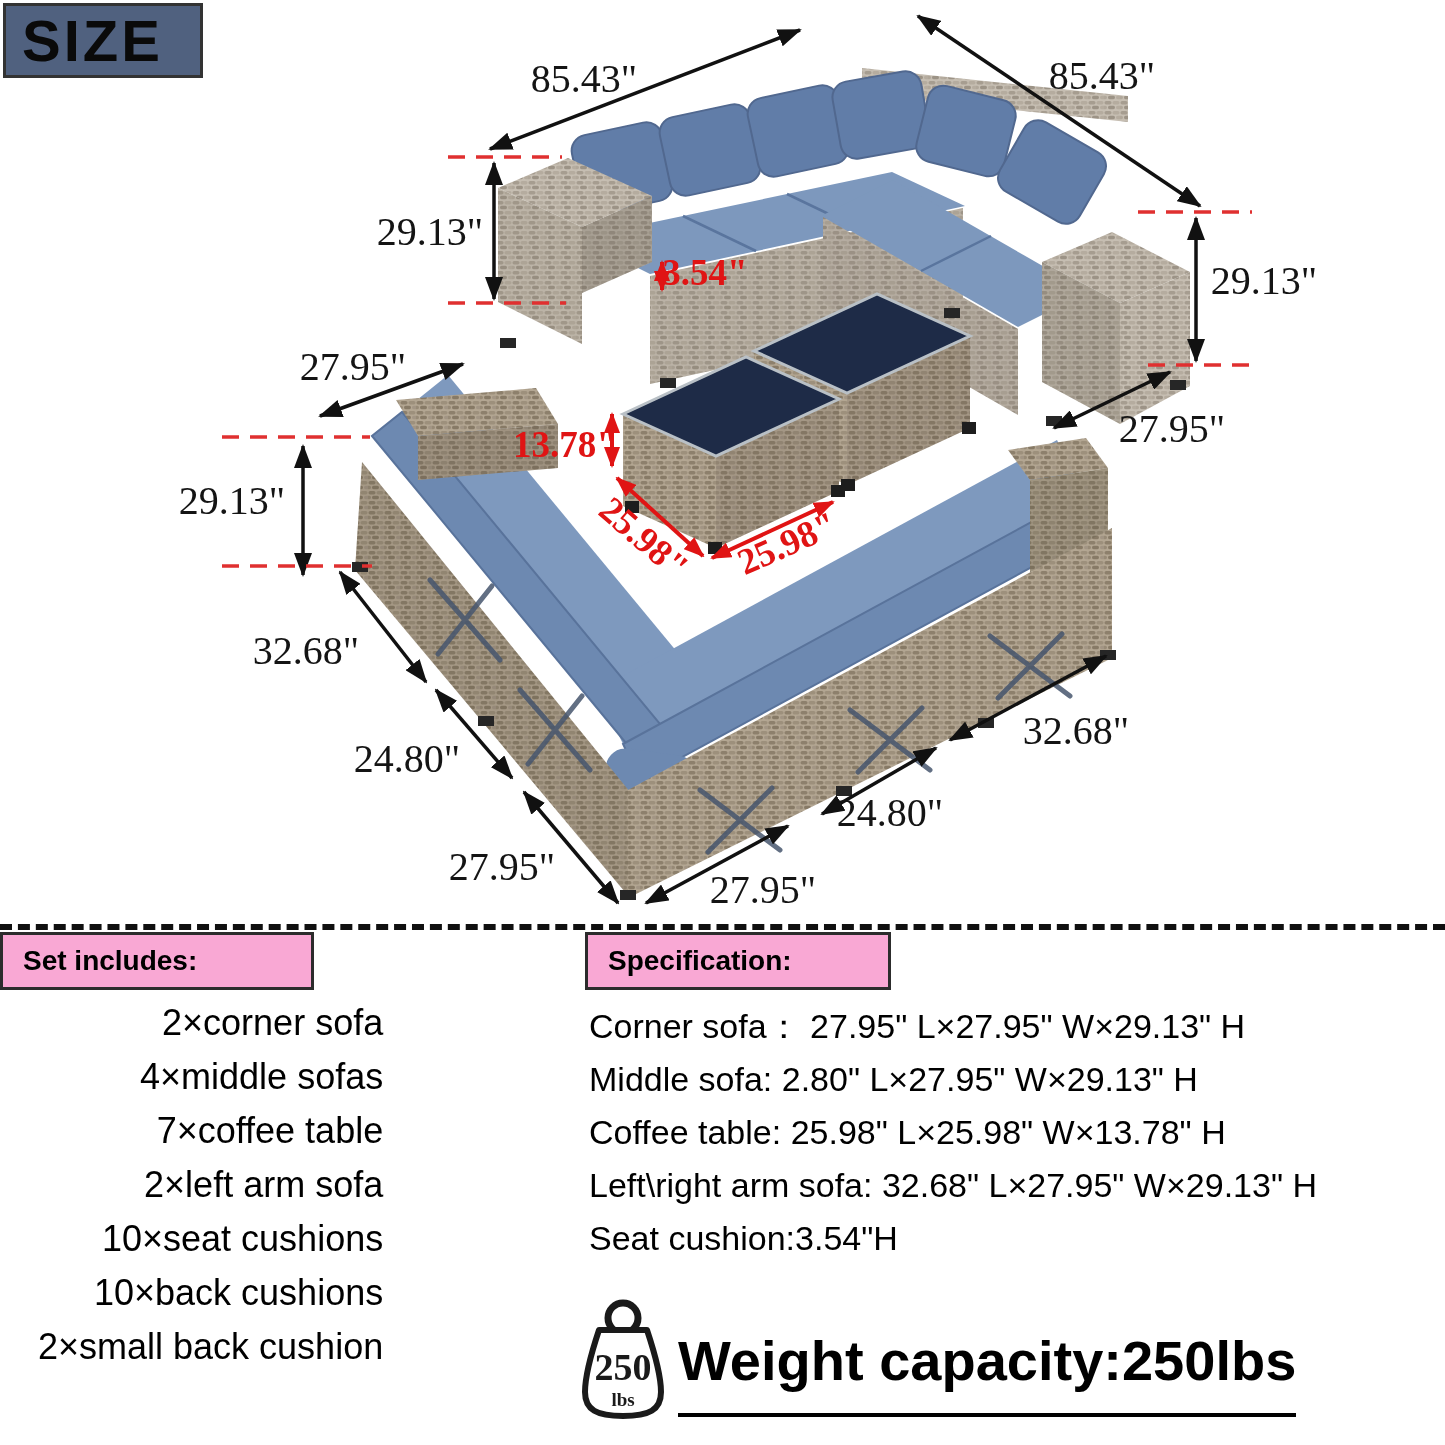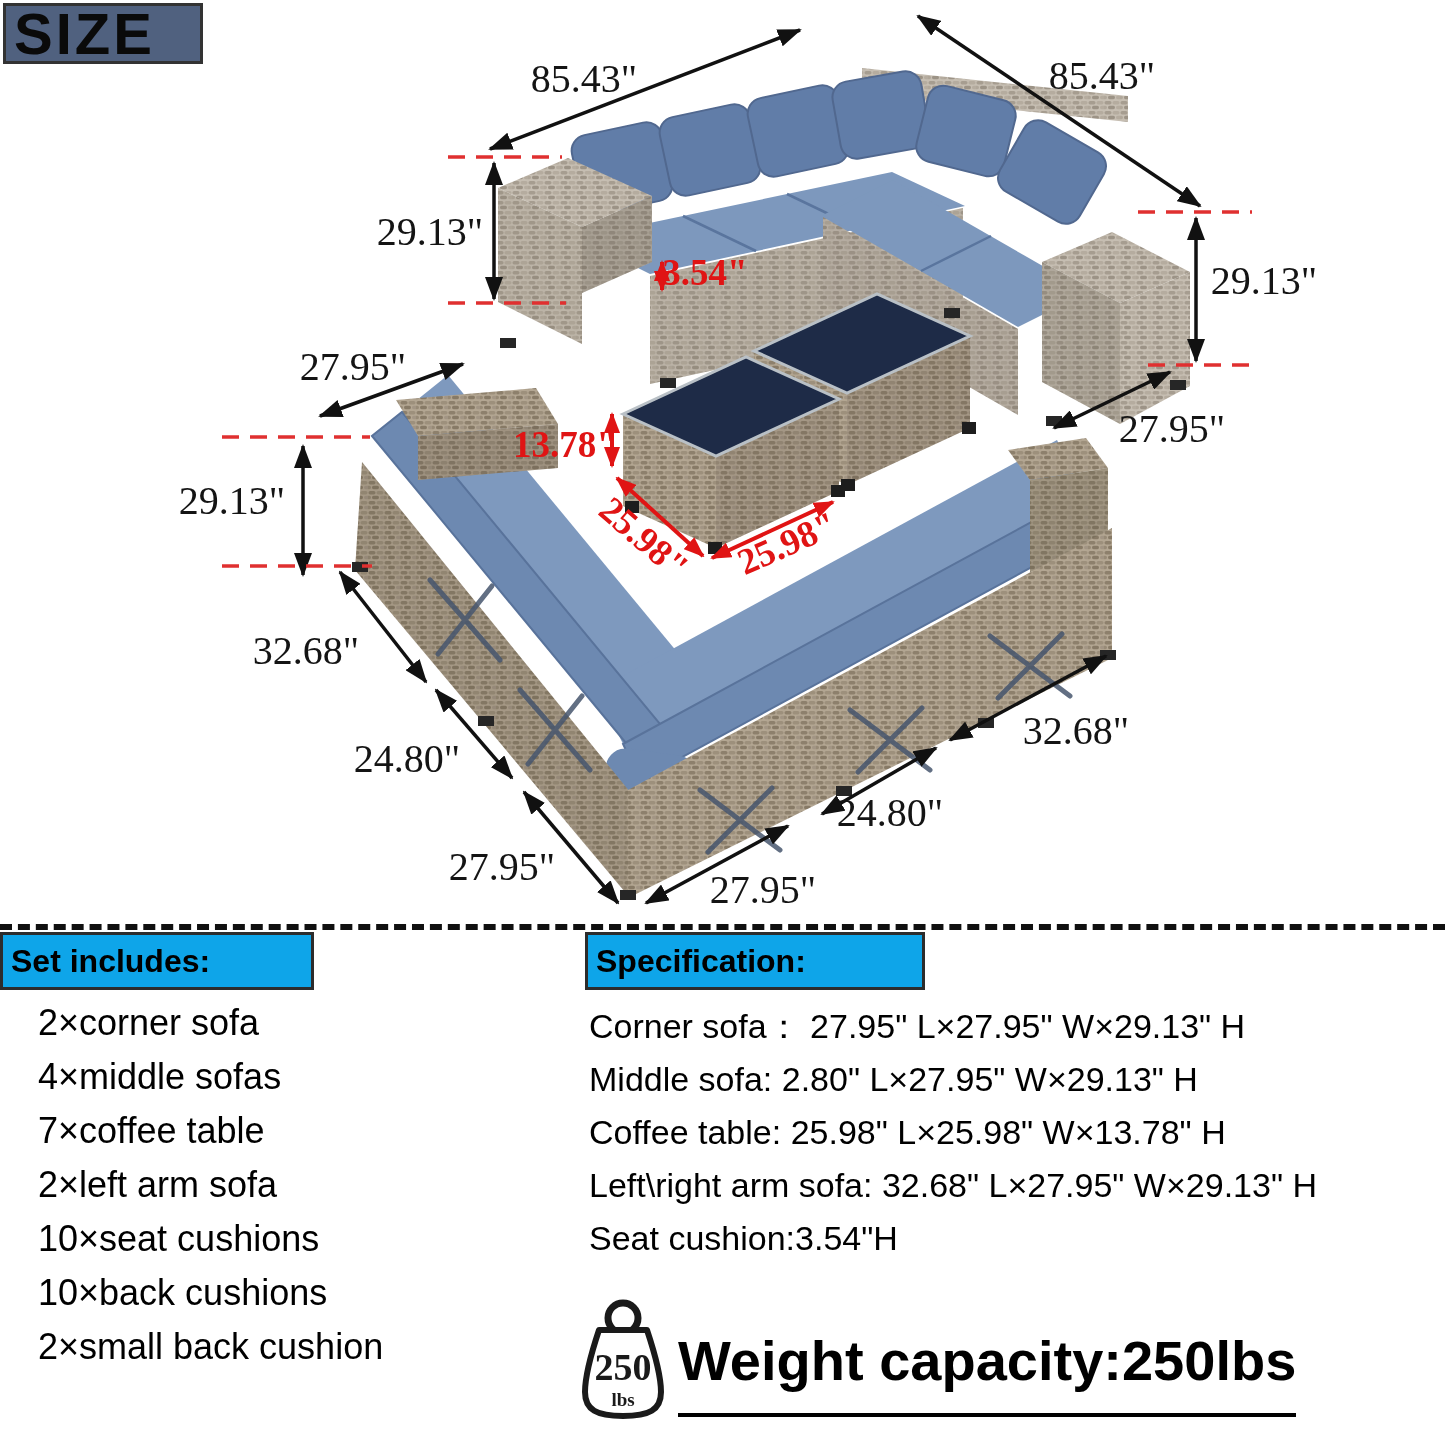"SIZE" #size-badge { height: 61px -> 75px; padding-left: 8px -> 16px }
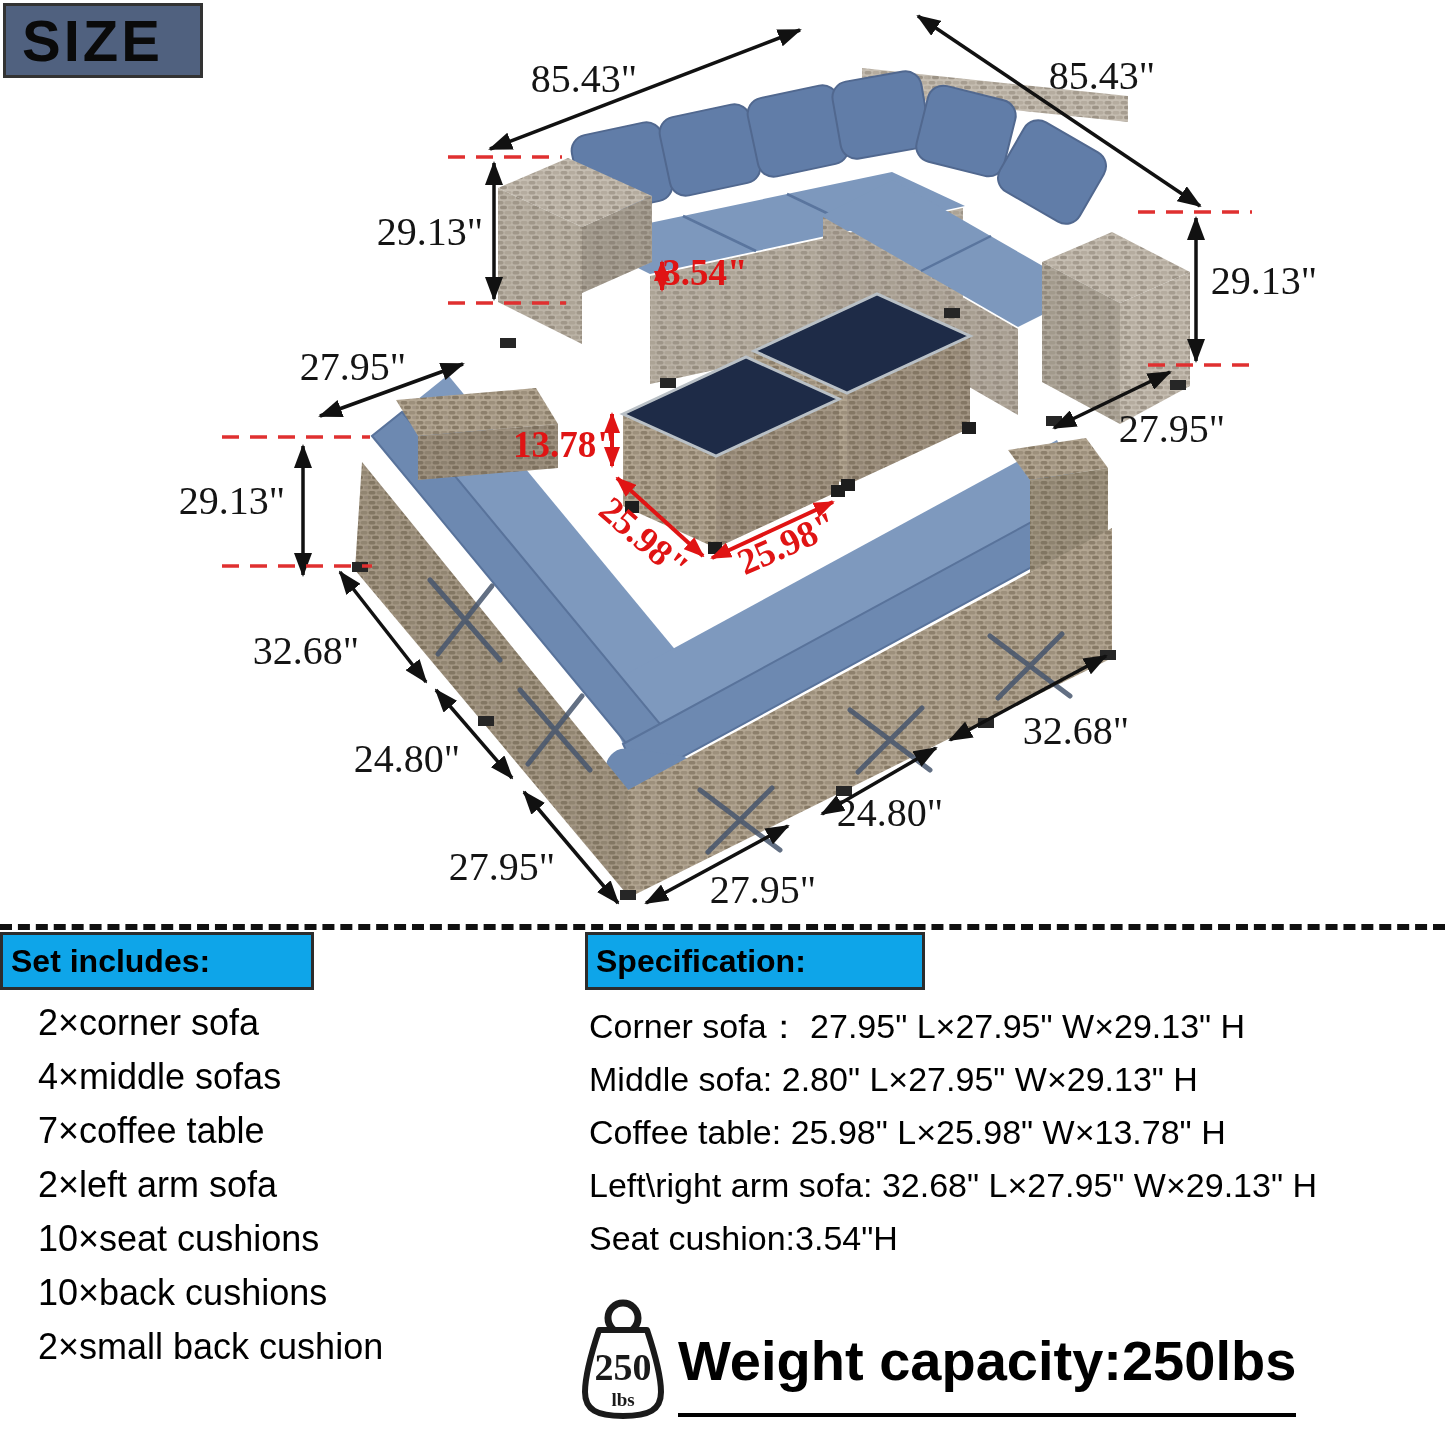"Set includes:" .hdr { background: #0ea5e9 -> #f9a8d4; font-size: 32px -> 28px; padding-left: 8px -> 20px }
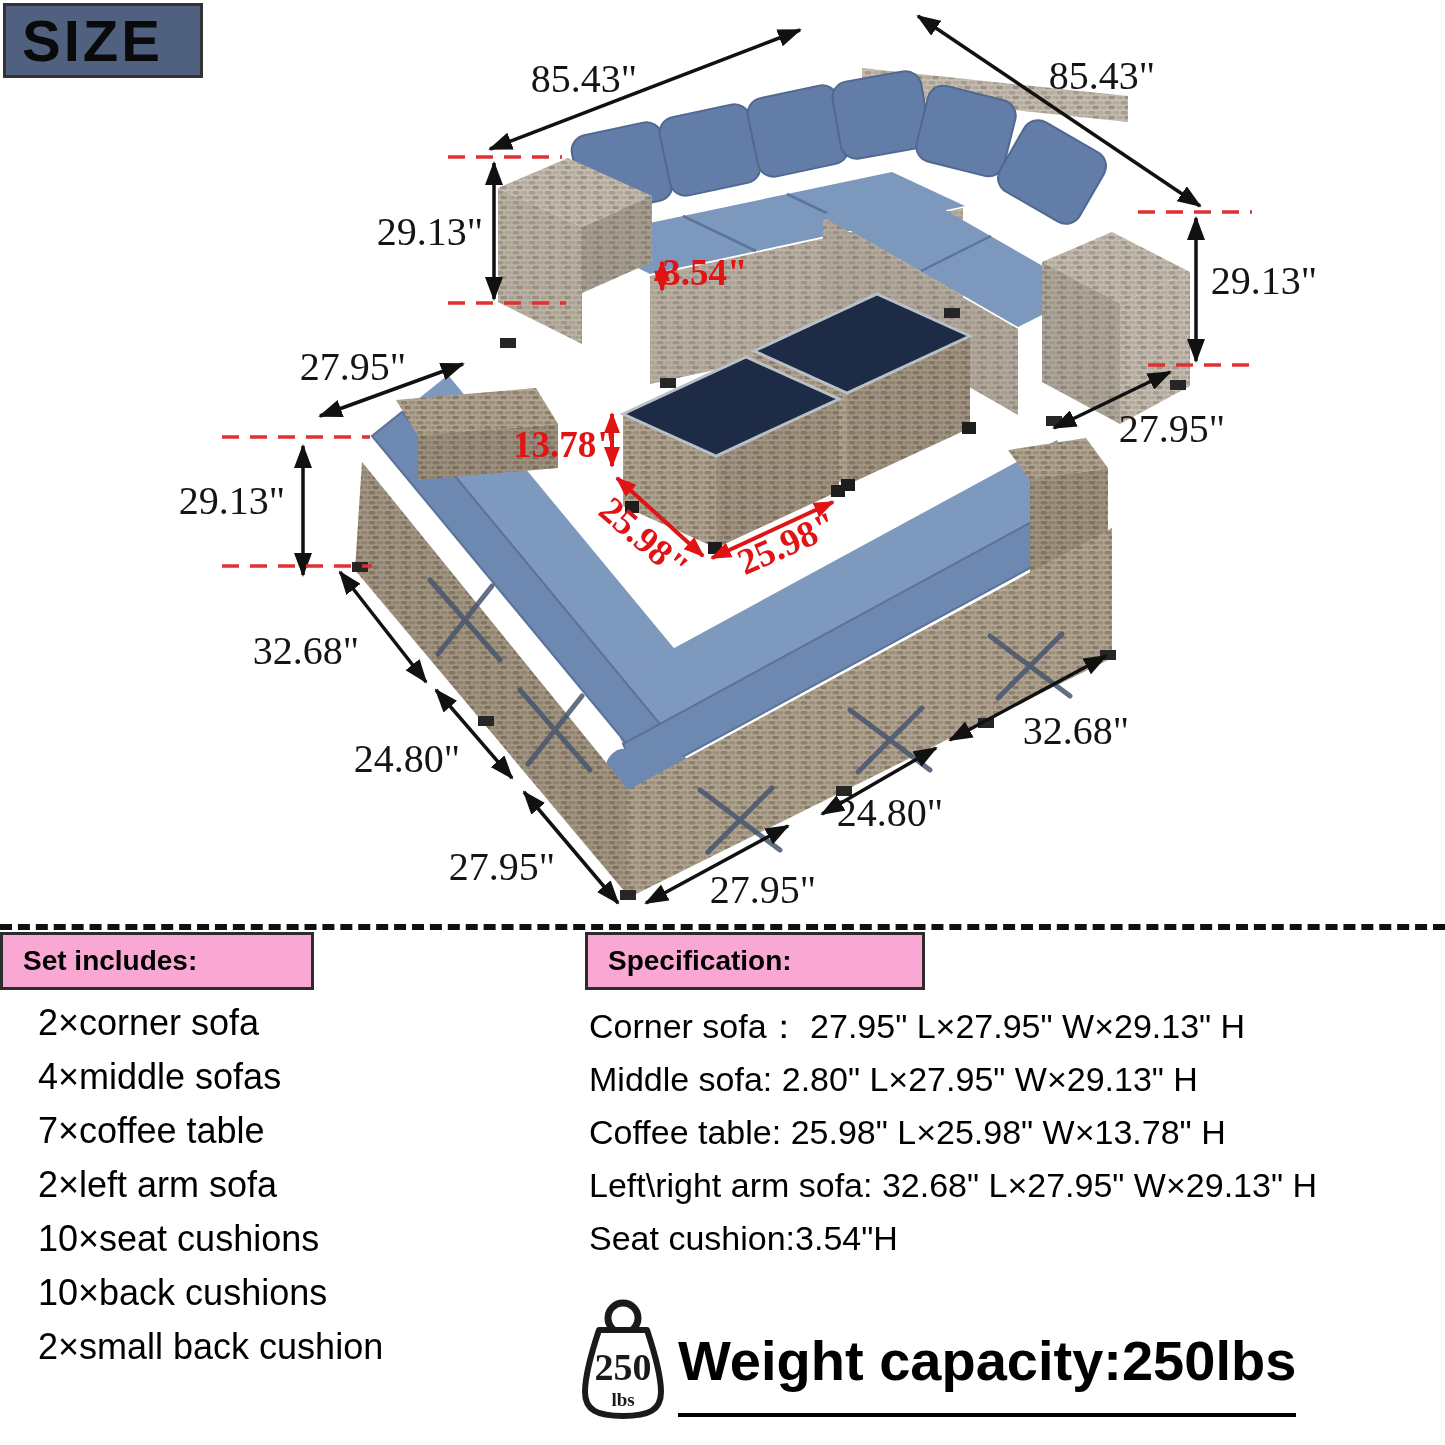"Specification:" #hdr-spec { width: 340px -> 306px }
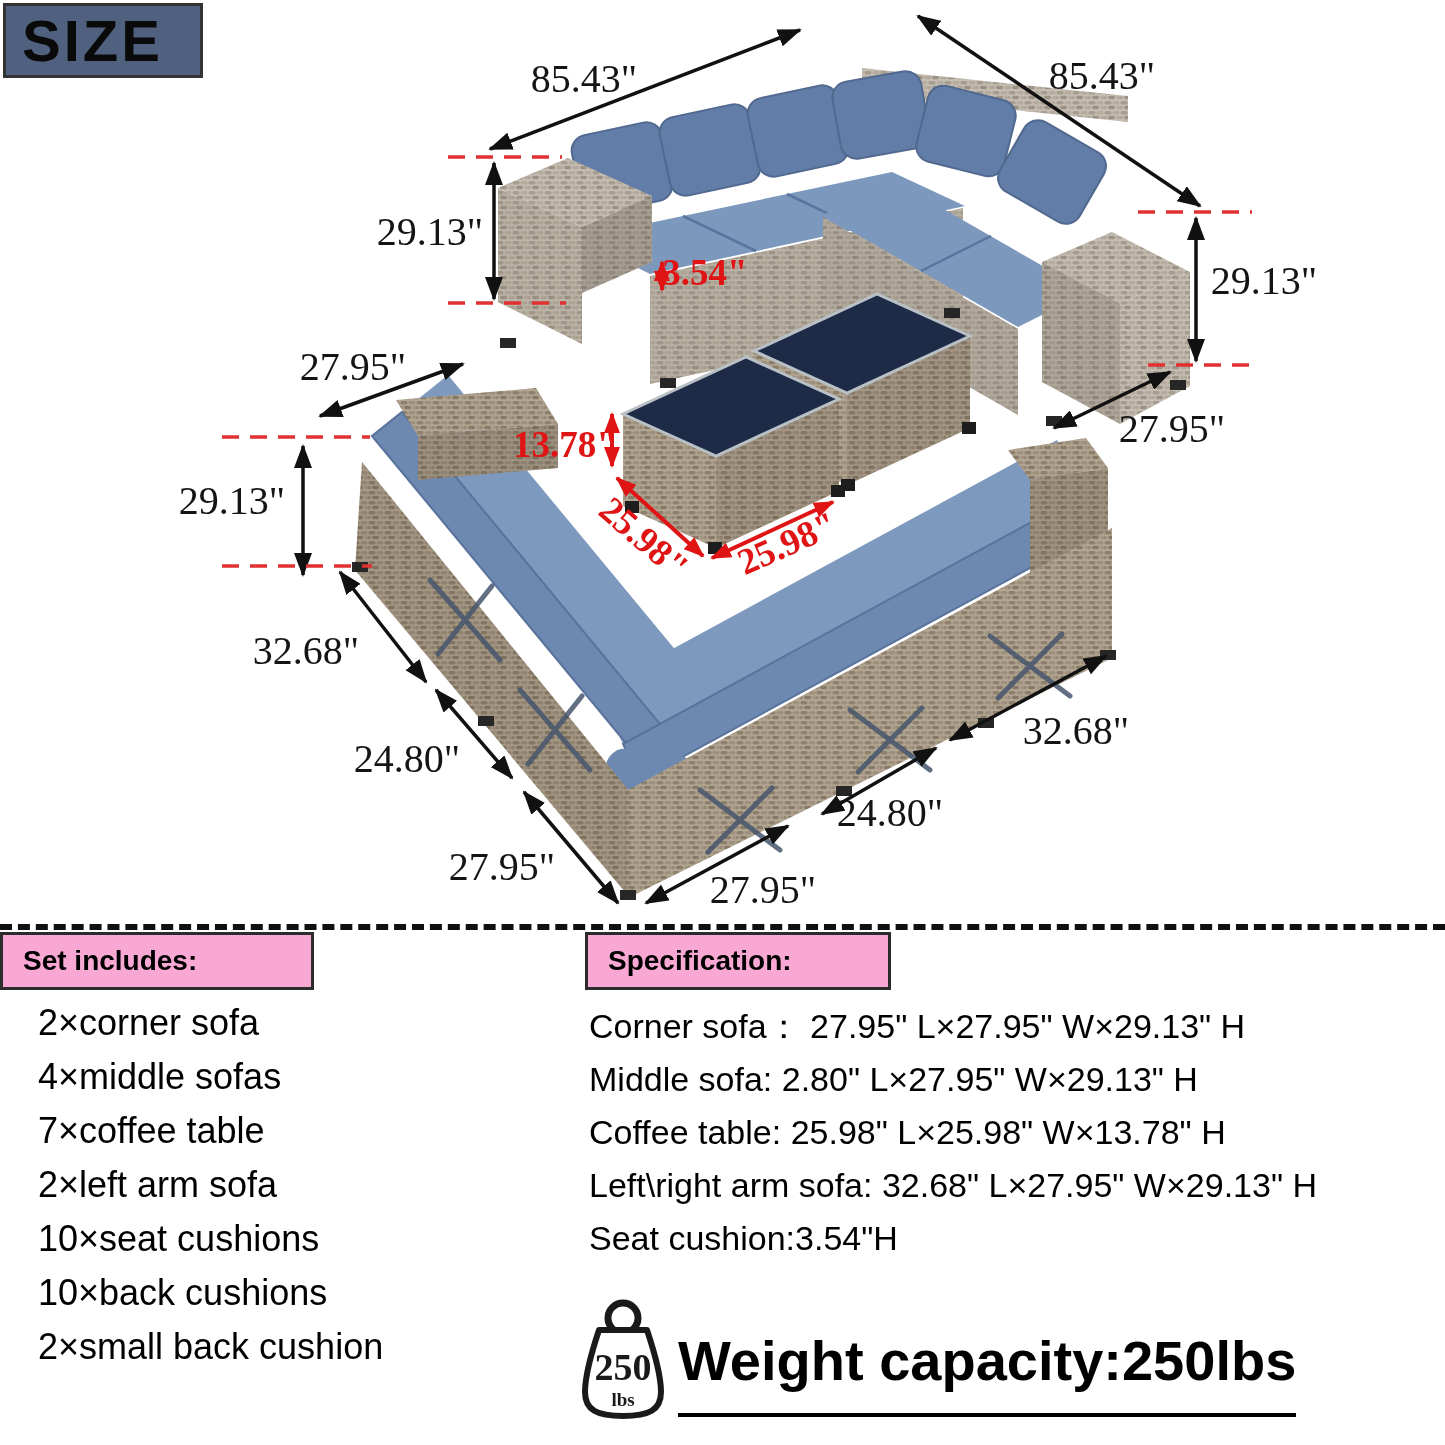"2×corner sofa" #inc-list li { text-align: none -> right }
